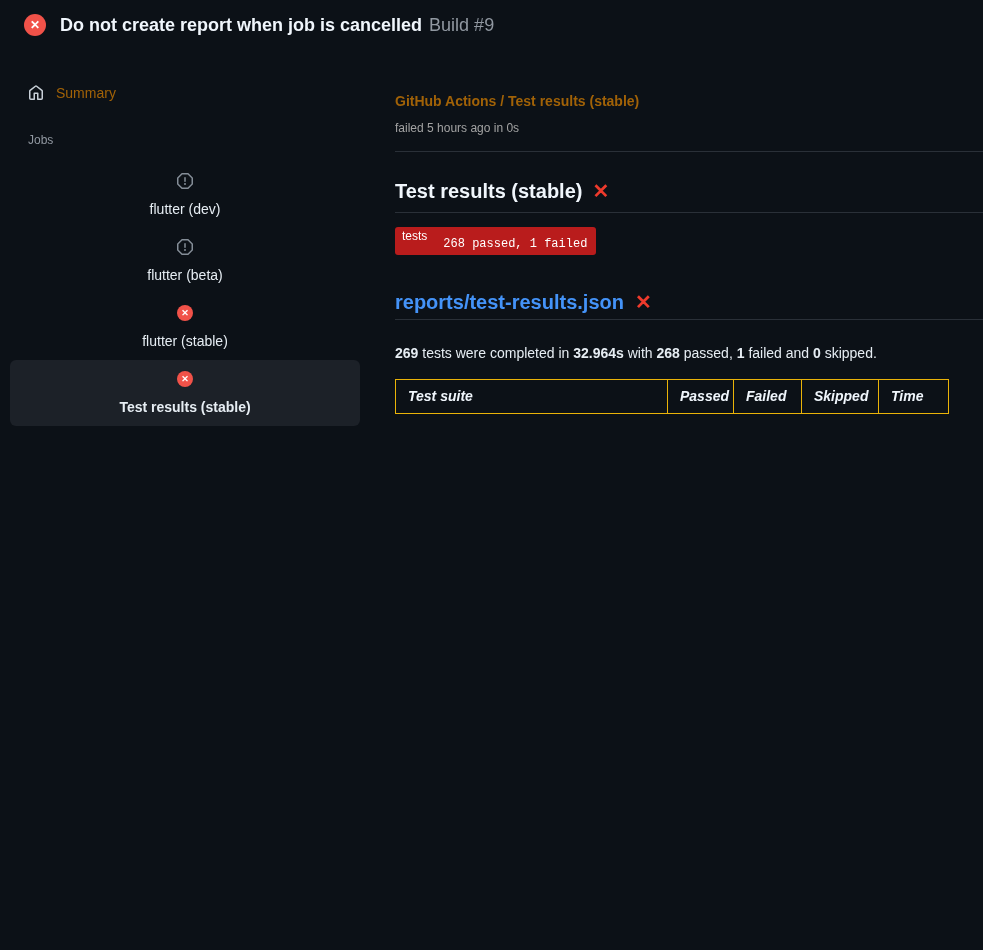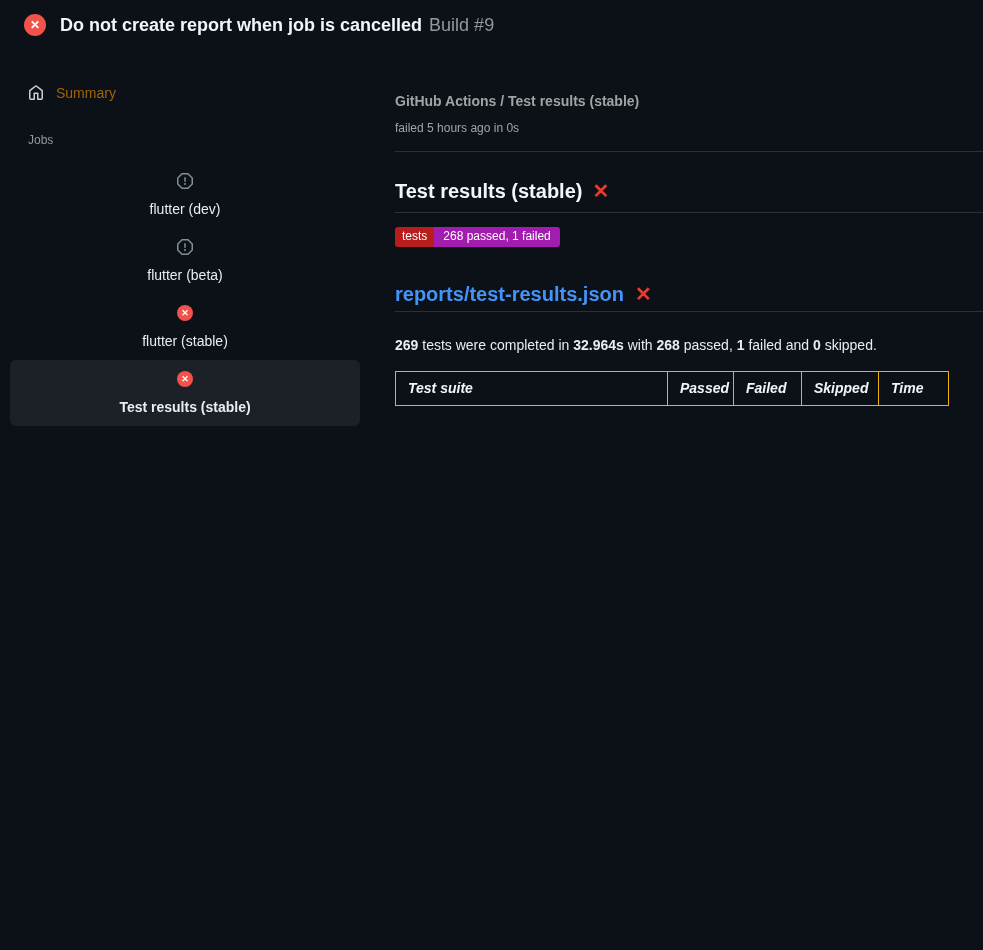"GitHub Actions / Test results" .breadcrumb { color: #a3a3a3 -> #a16207 }
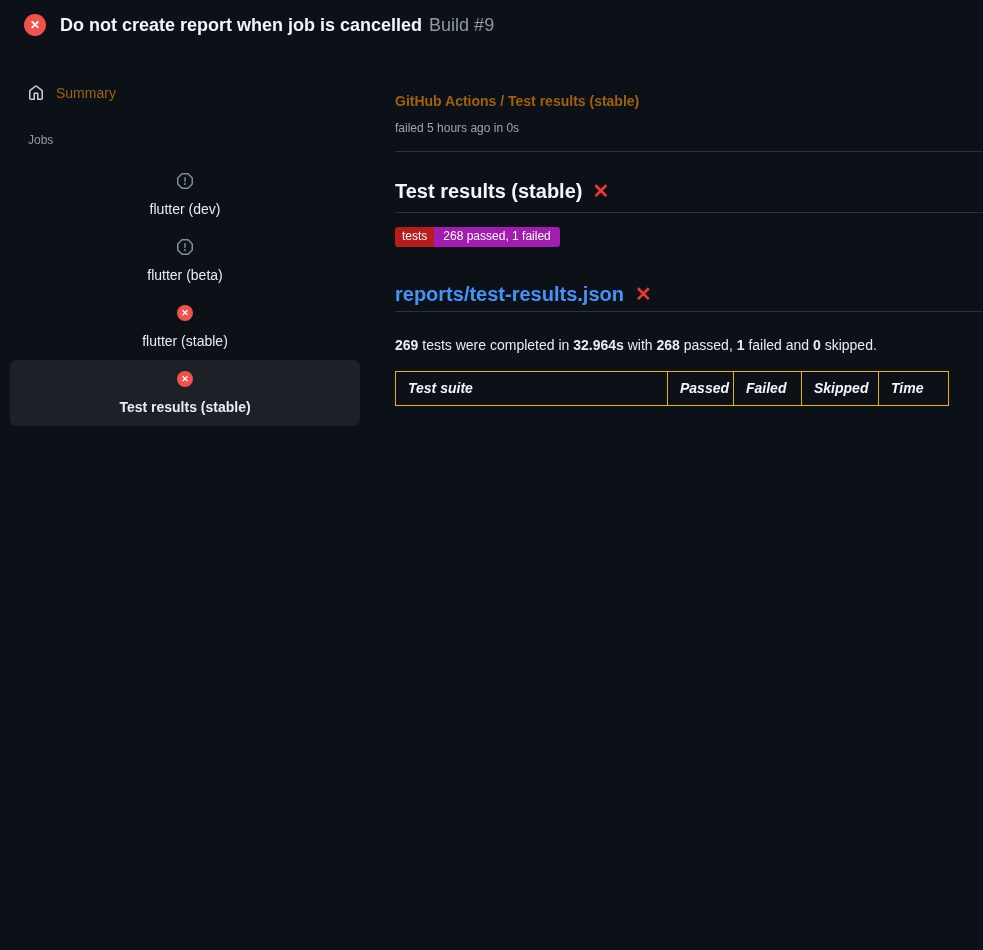"268 passed, 1 failed" .badge-value { background: #a21caf -> #b91c1c; font-family: none -> Liberation Mono, monospace; padding: 3px 9px 4px -> 11px 9px 4px }
